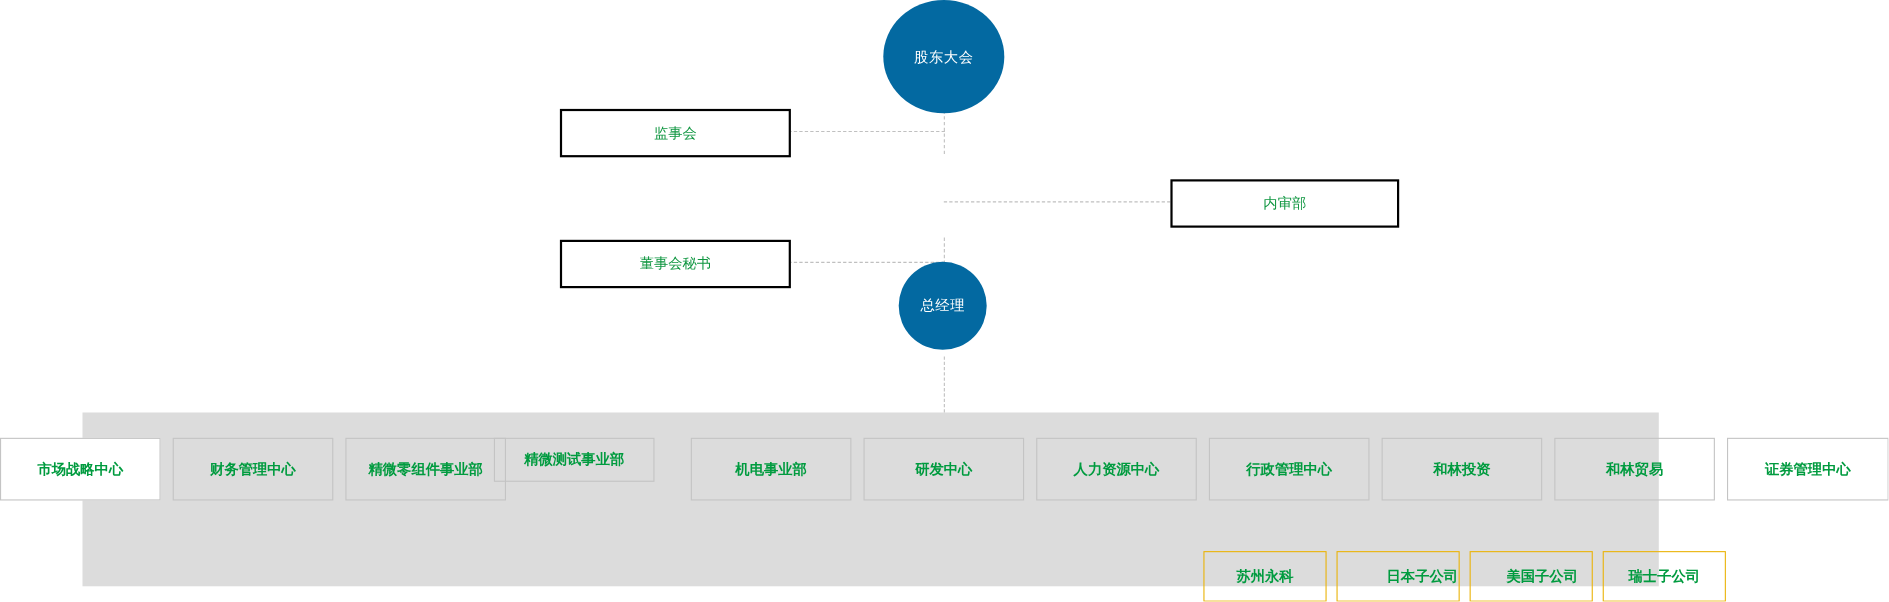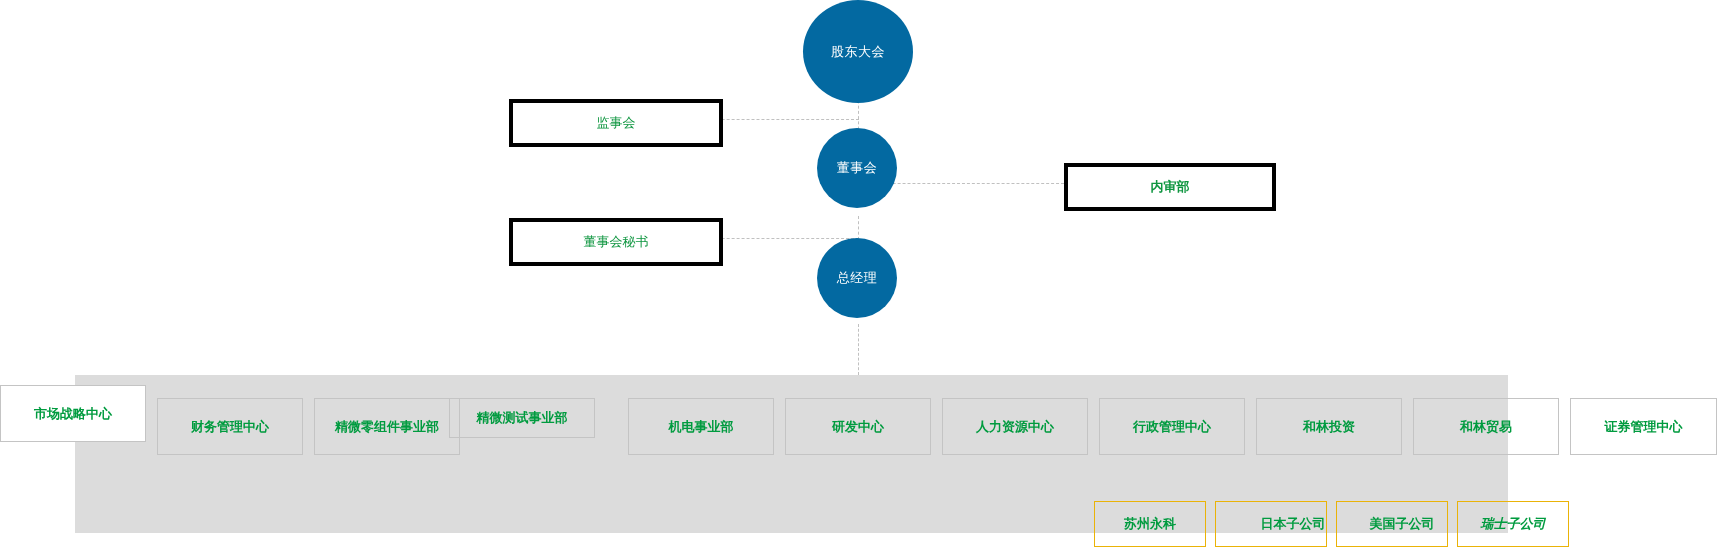"监事会" .side-box { border: 4px solid #000000 -> 2px solid #000000 }
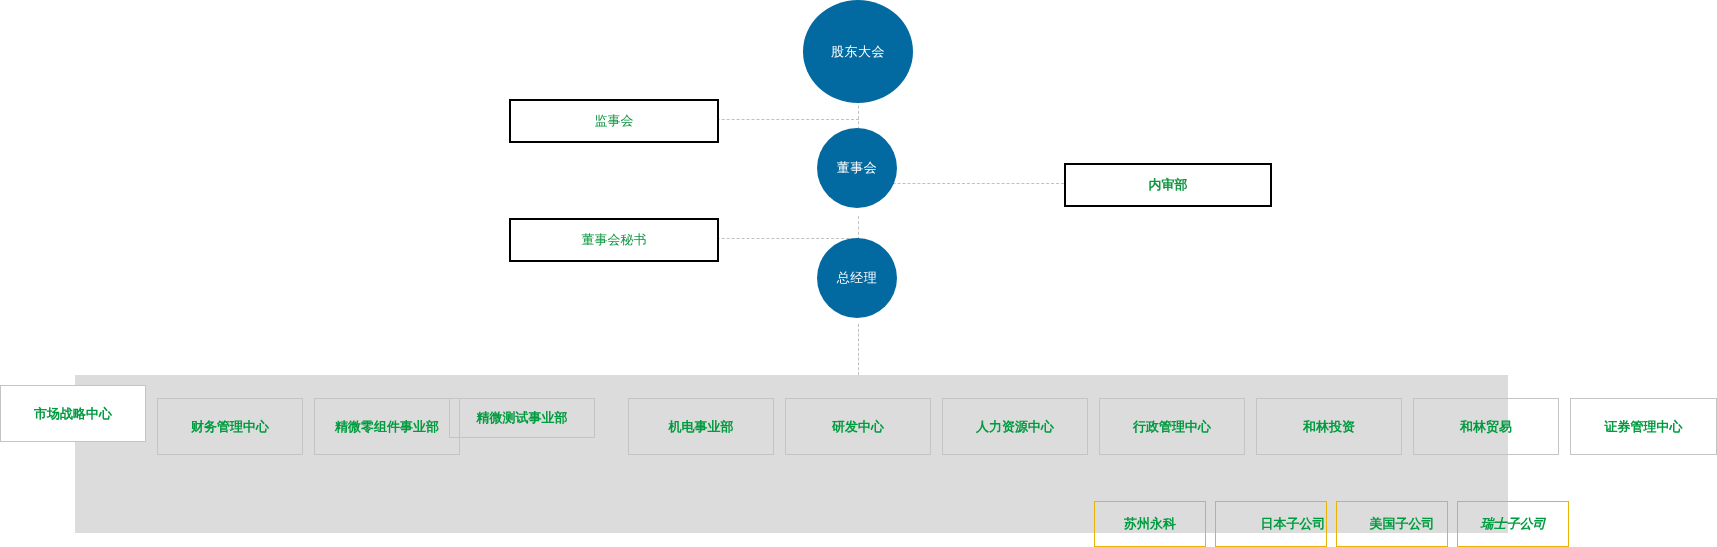"董事会" div.node-circle { html: <div> <span>董事会</span> </div> -> none }
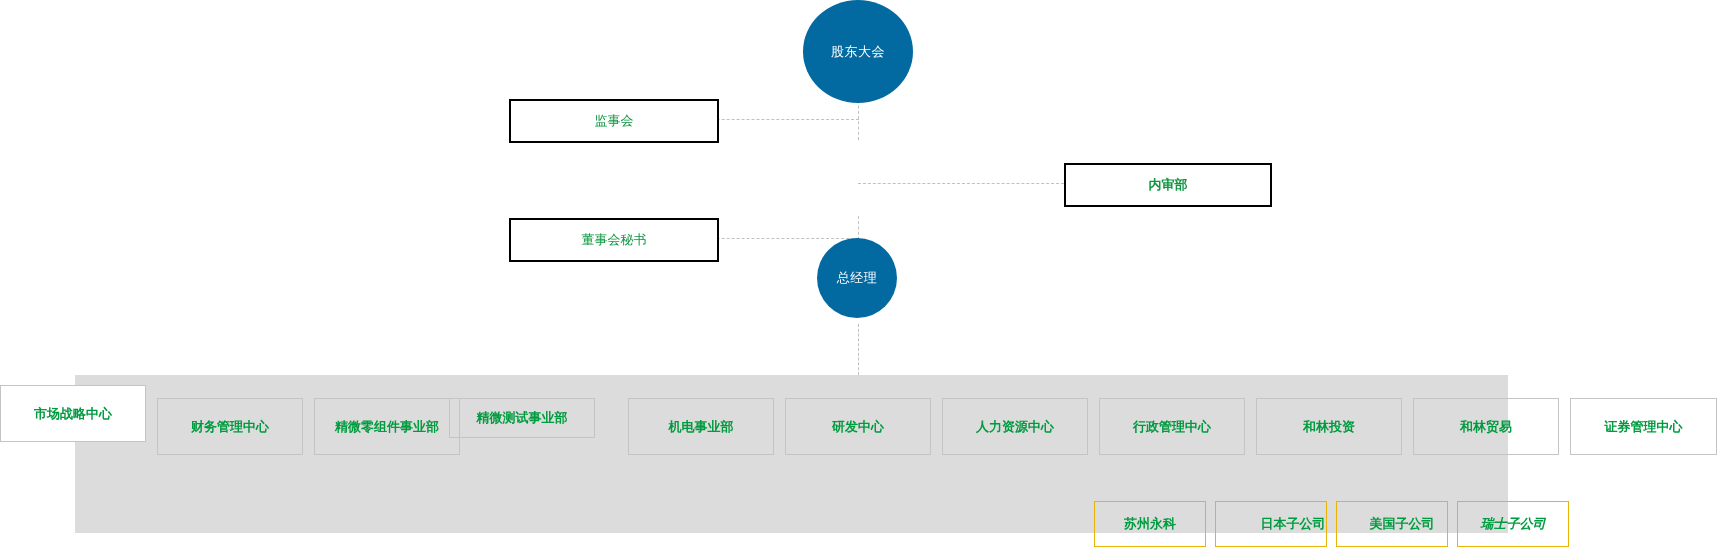"内审部" div.side-box { font-weight: bold -> none }
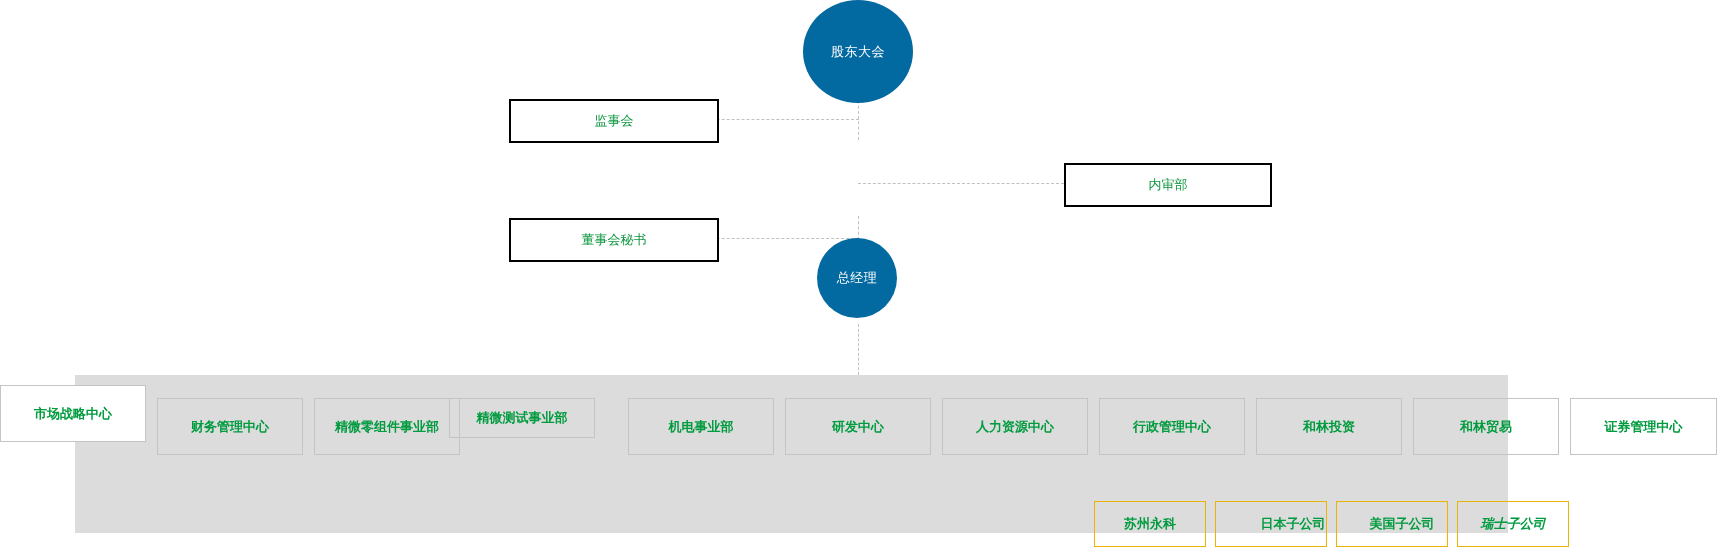"市场战略中心" div.dept-box { top: 385px -> 398px }
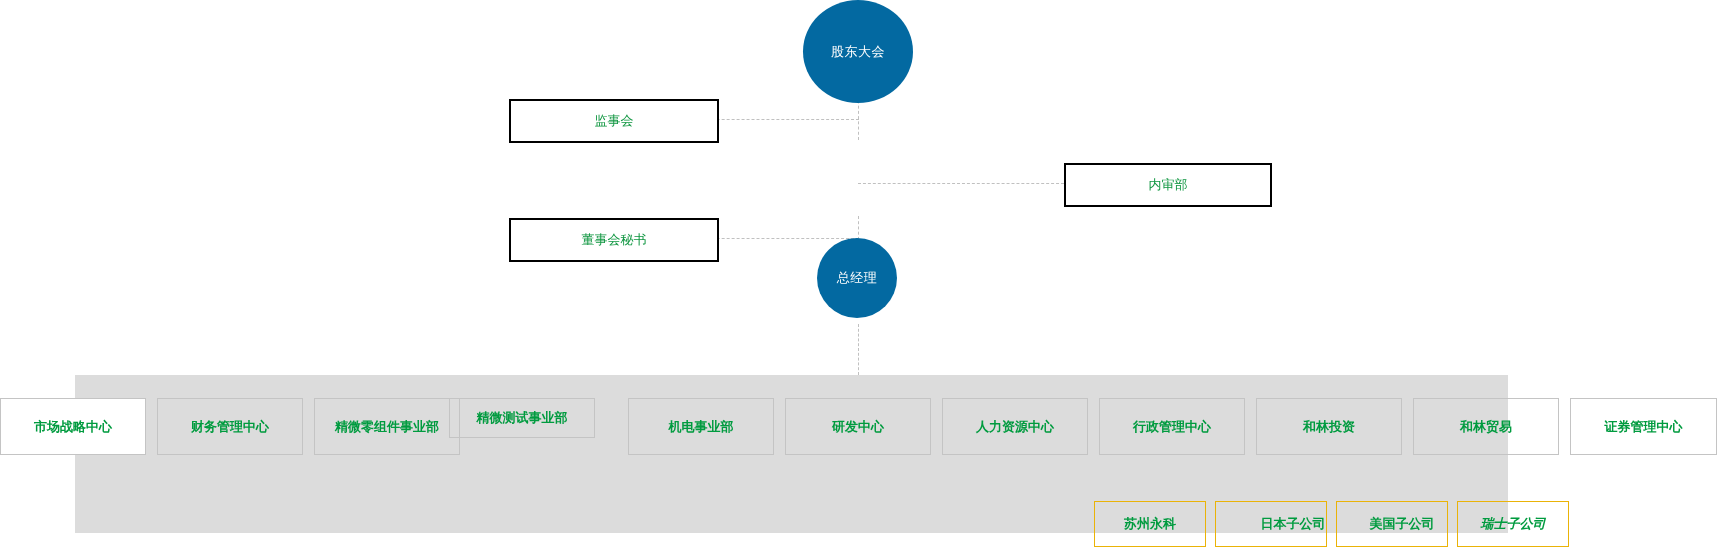"瑞士子公司" div.sub-box { font-style: italic -> none }
